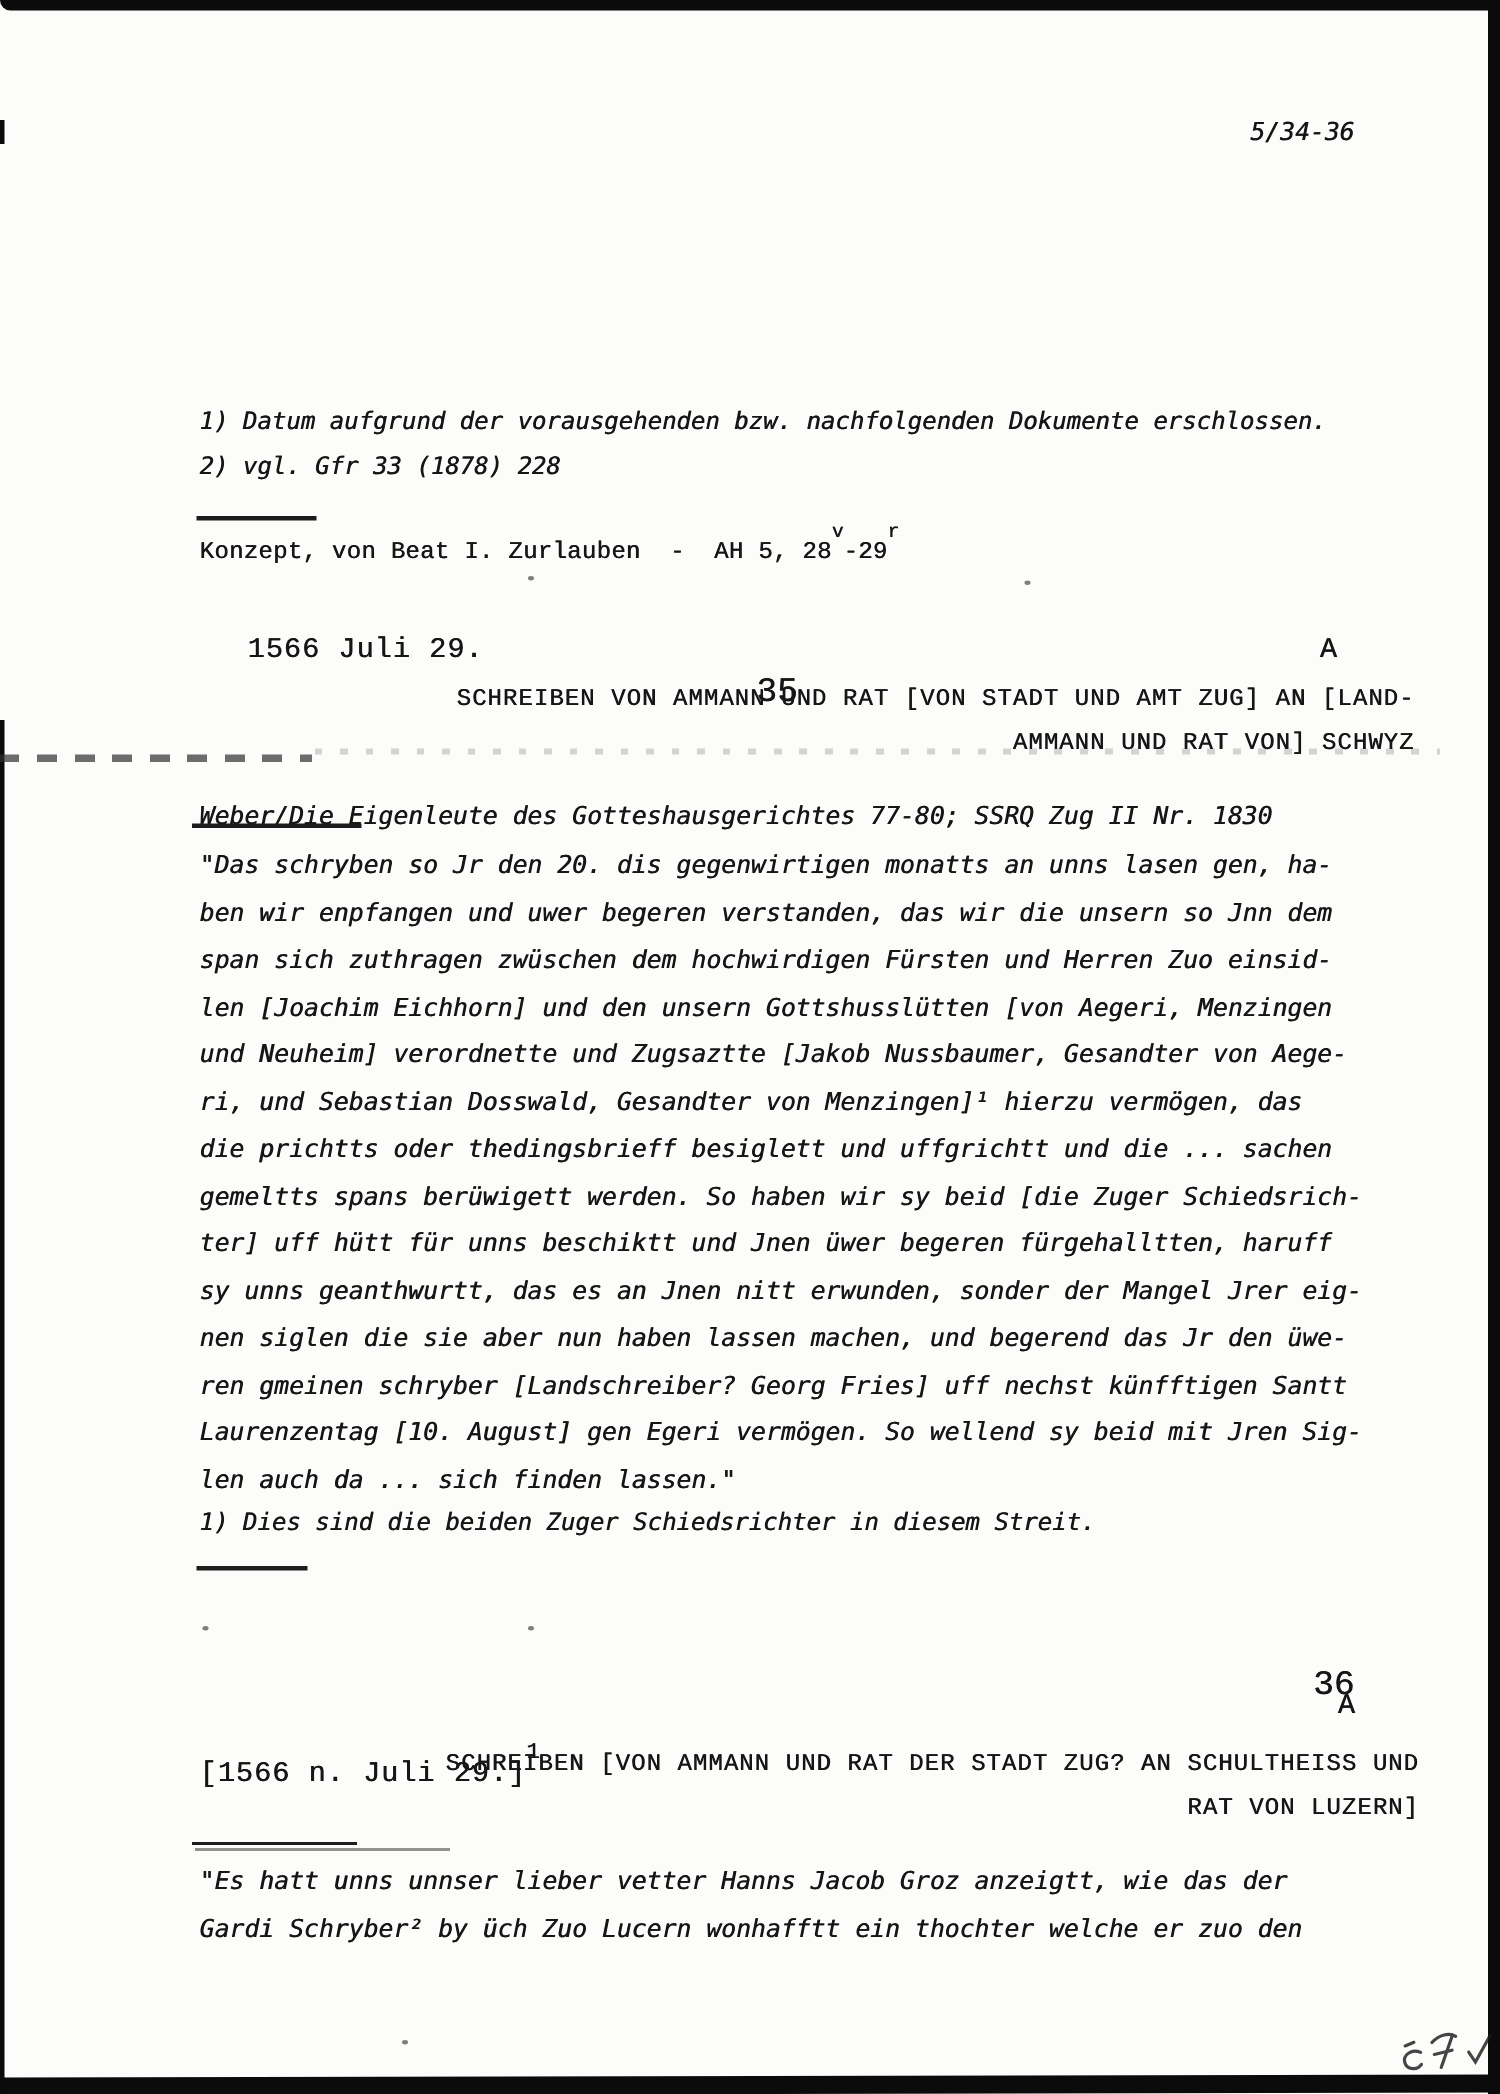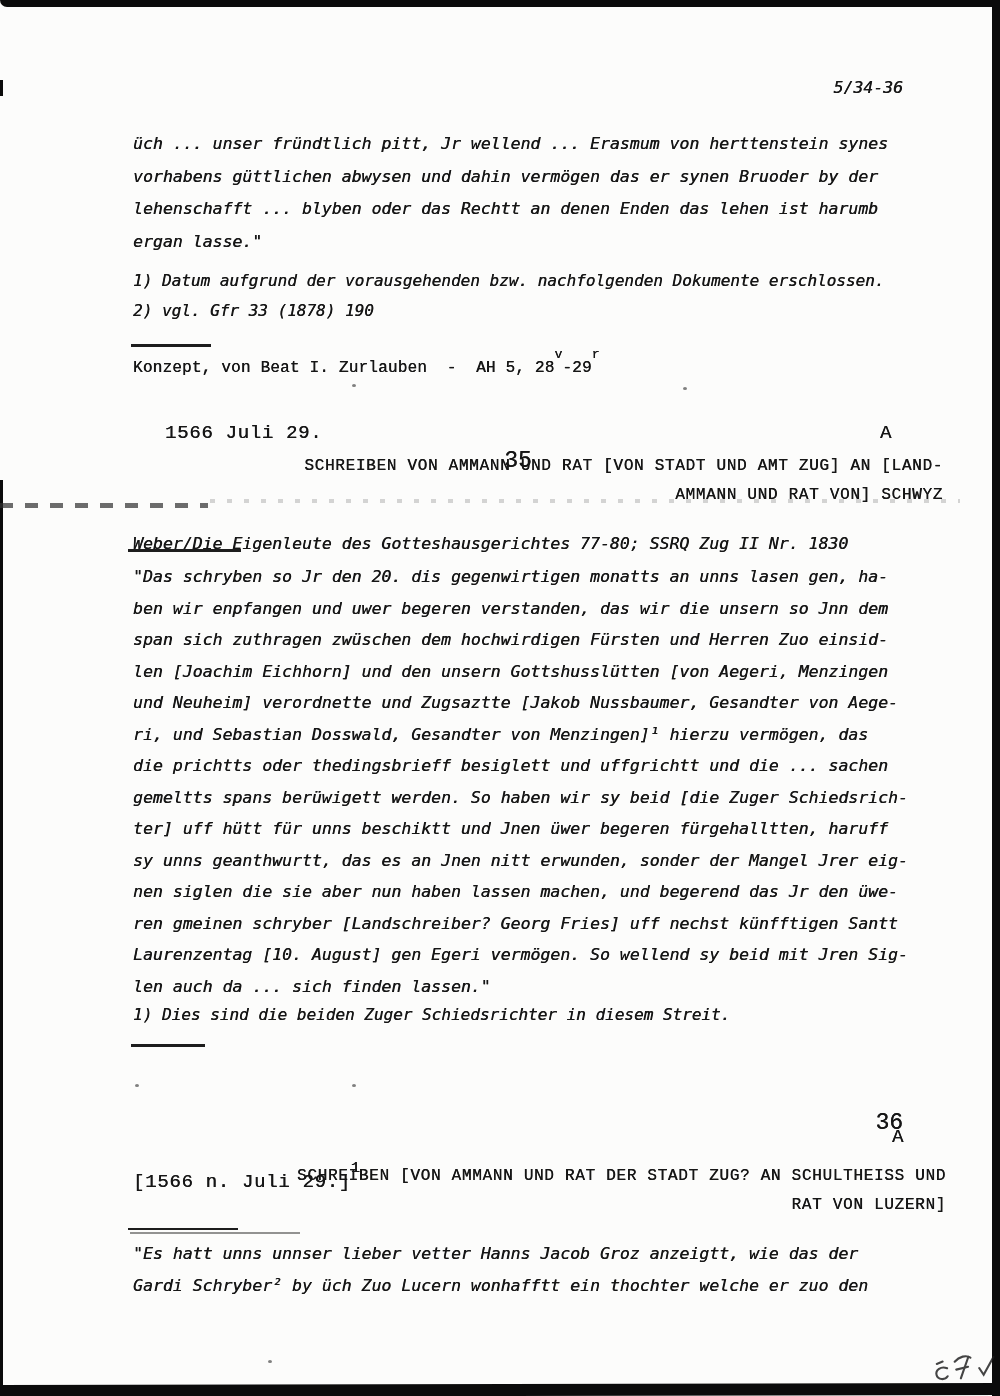"üch ... unser fründtlich pitt," div.abs { html: <div>üch ... unser fründtlich pitt, Jr wellend ... Erasmum von herttenstein synes vorhabens güttlichen abwysen und dahin vermögen das er synen Bruoder by der lehenschafft ... blyben oder das Rechtt an denen Enden das lehen ist harumb ergan lasse."</div> -> none }
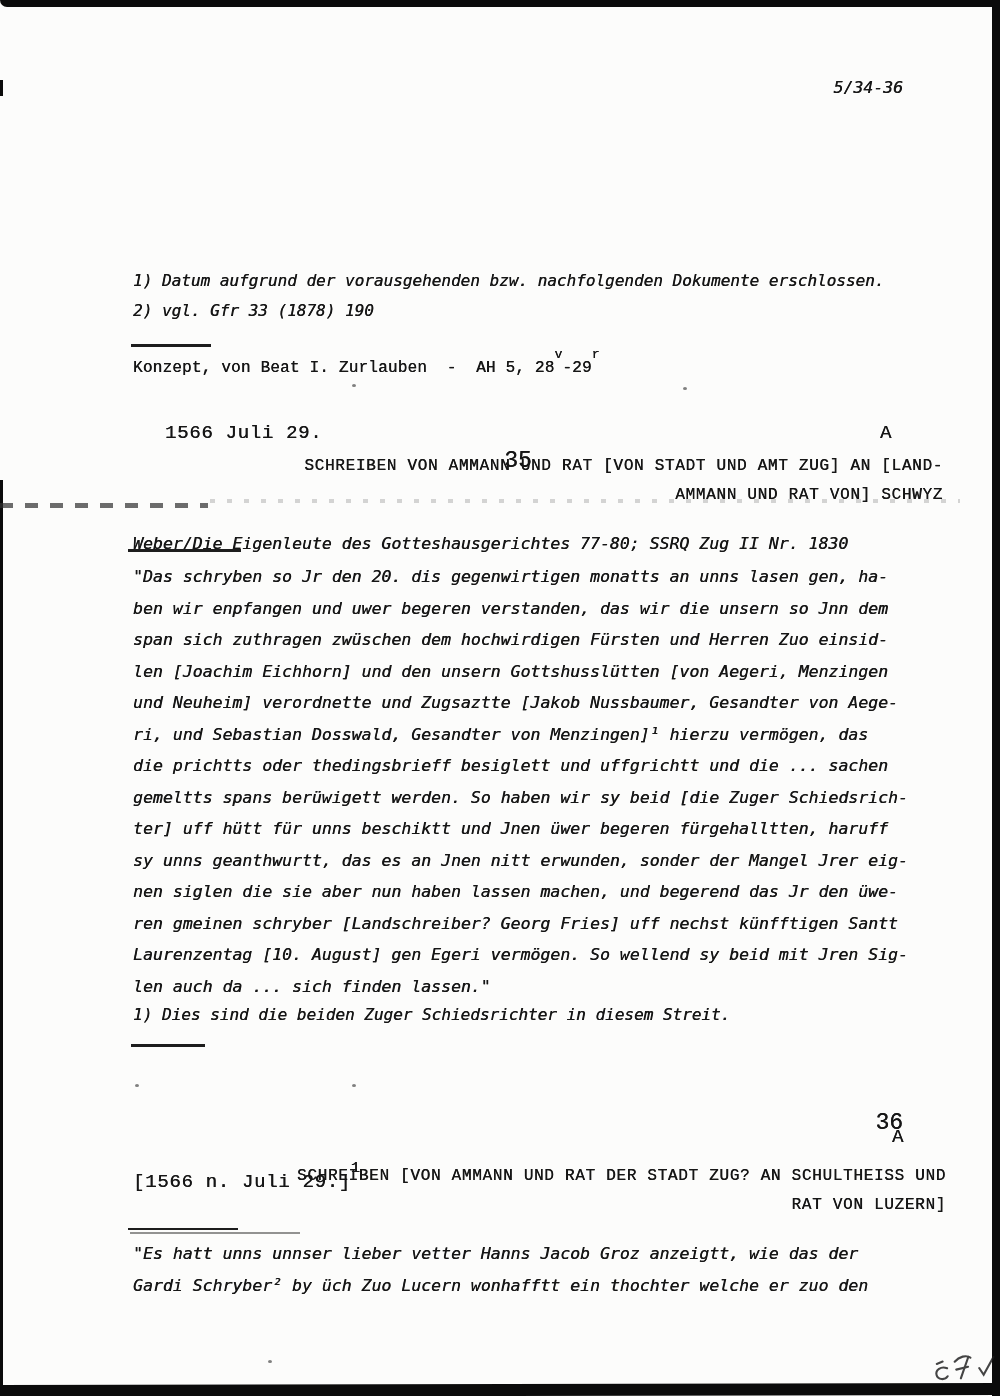"1) Datum aufgrund der vorausgehenden" div.abs { text: 190 -> 228 }
